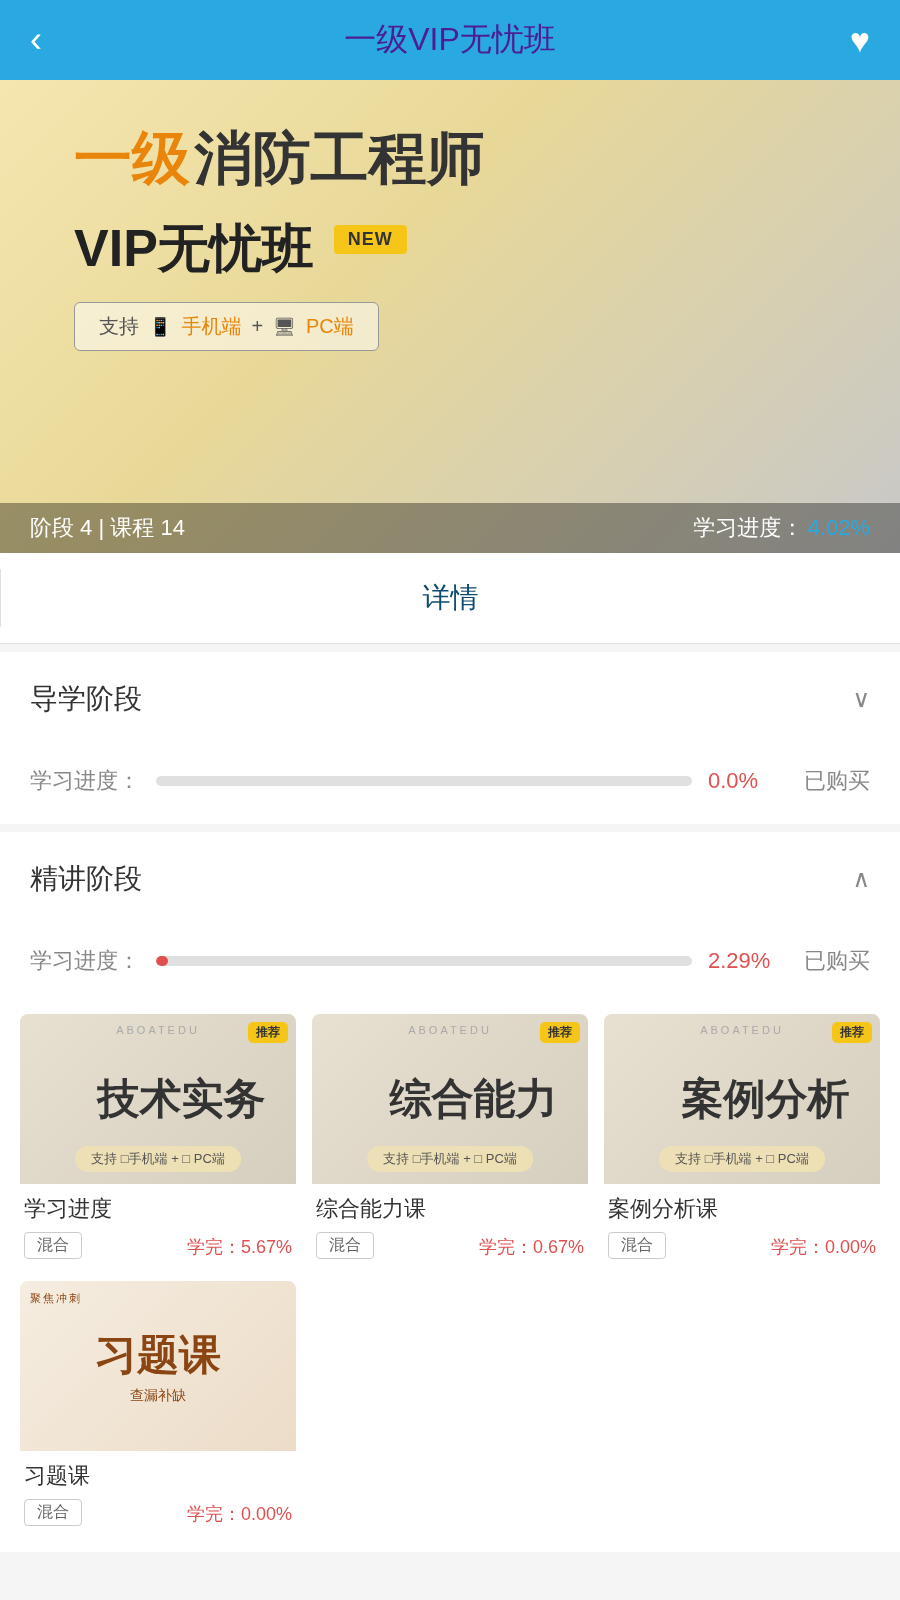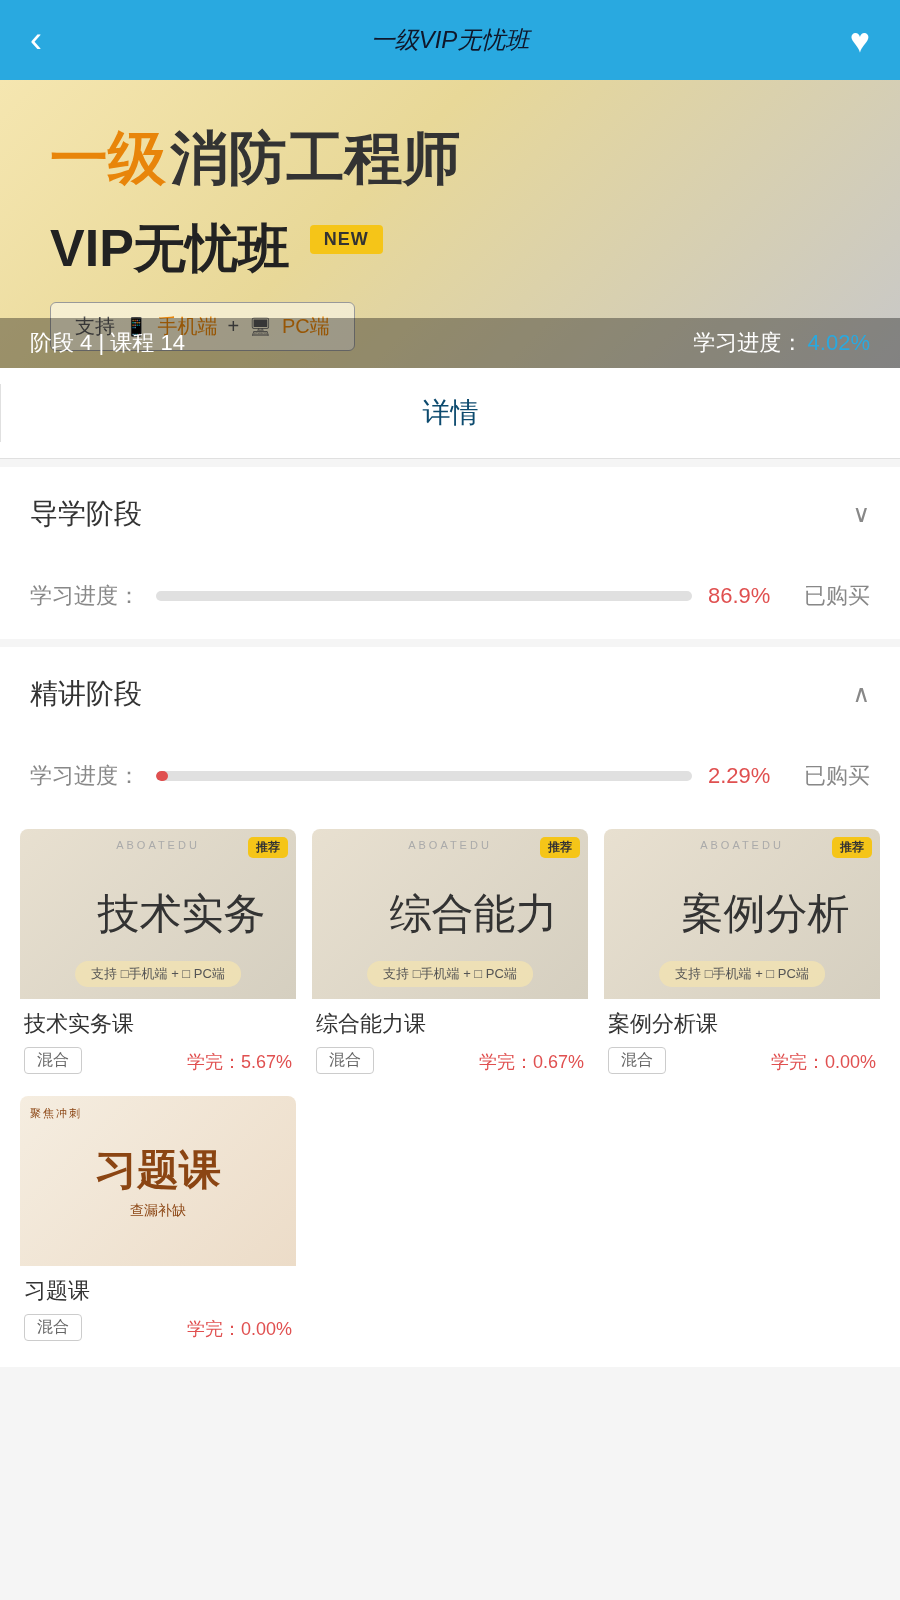"一级VIP无忧班" .header-title { color: #0f172a -> #4c1d95; font-size: 24px -> 32px; font-style: italic -> none }
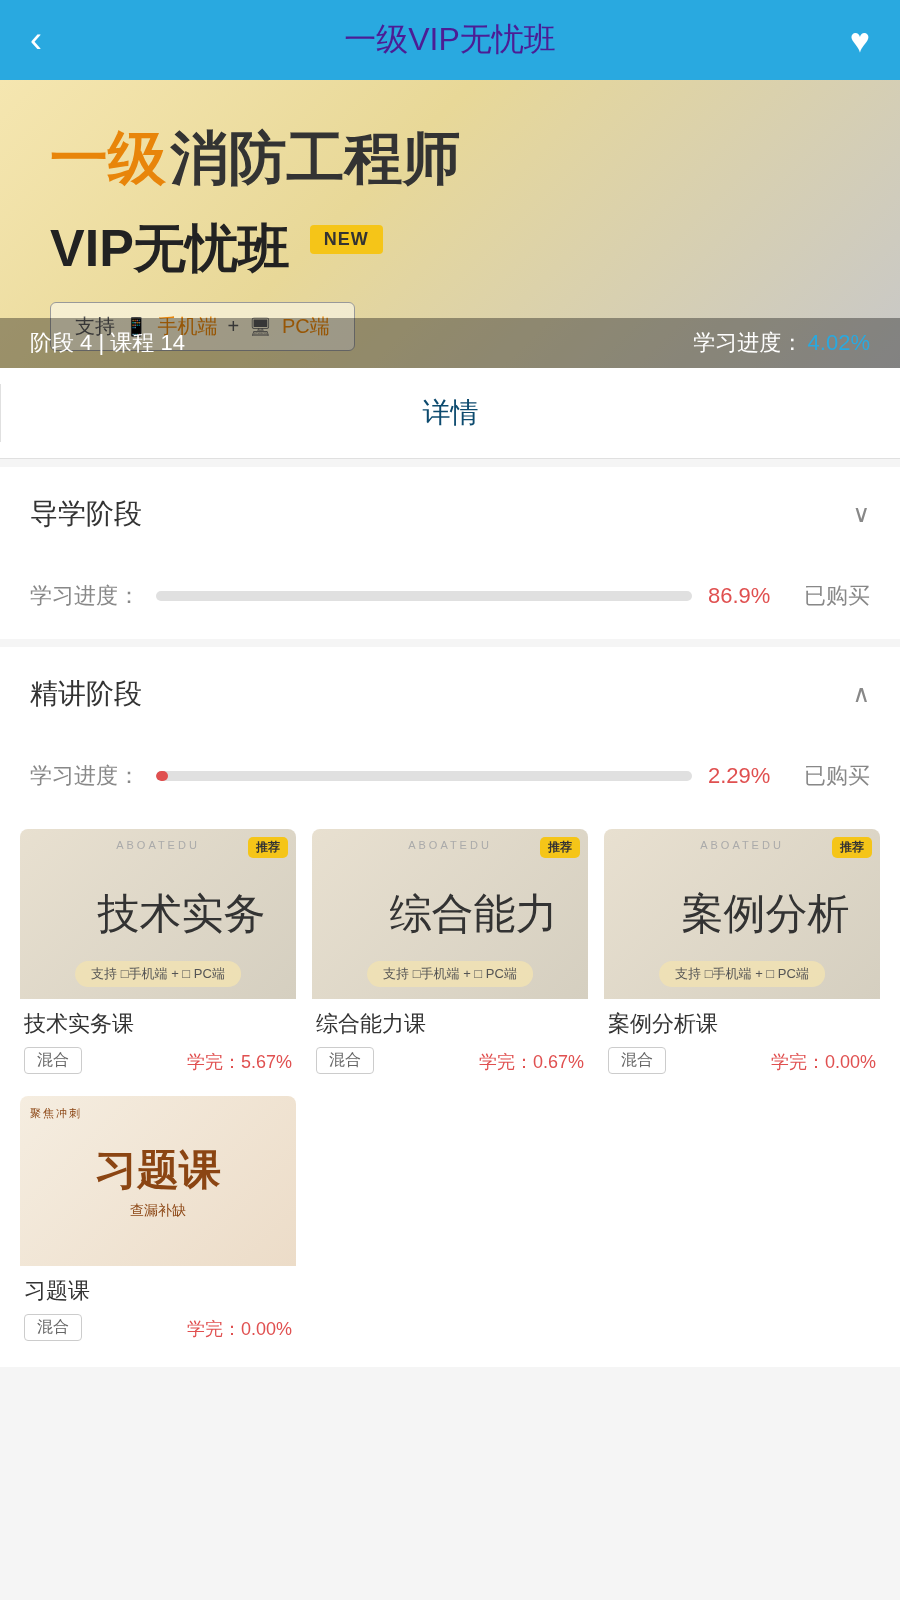"一级 消防工程师" .banner { height: 288px -> 473px; padding-left: none -> 24px }
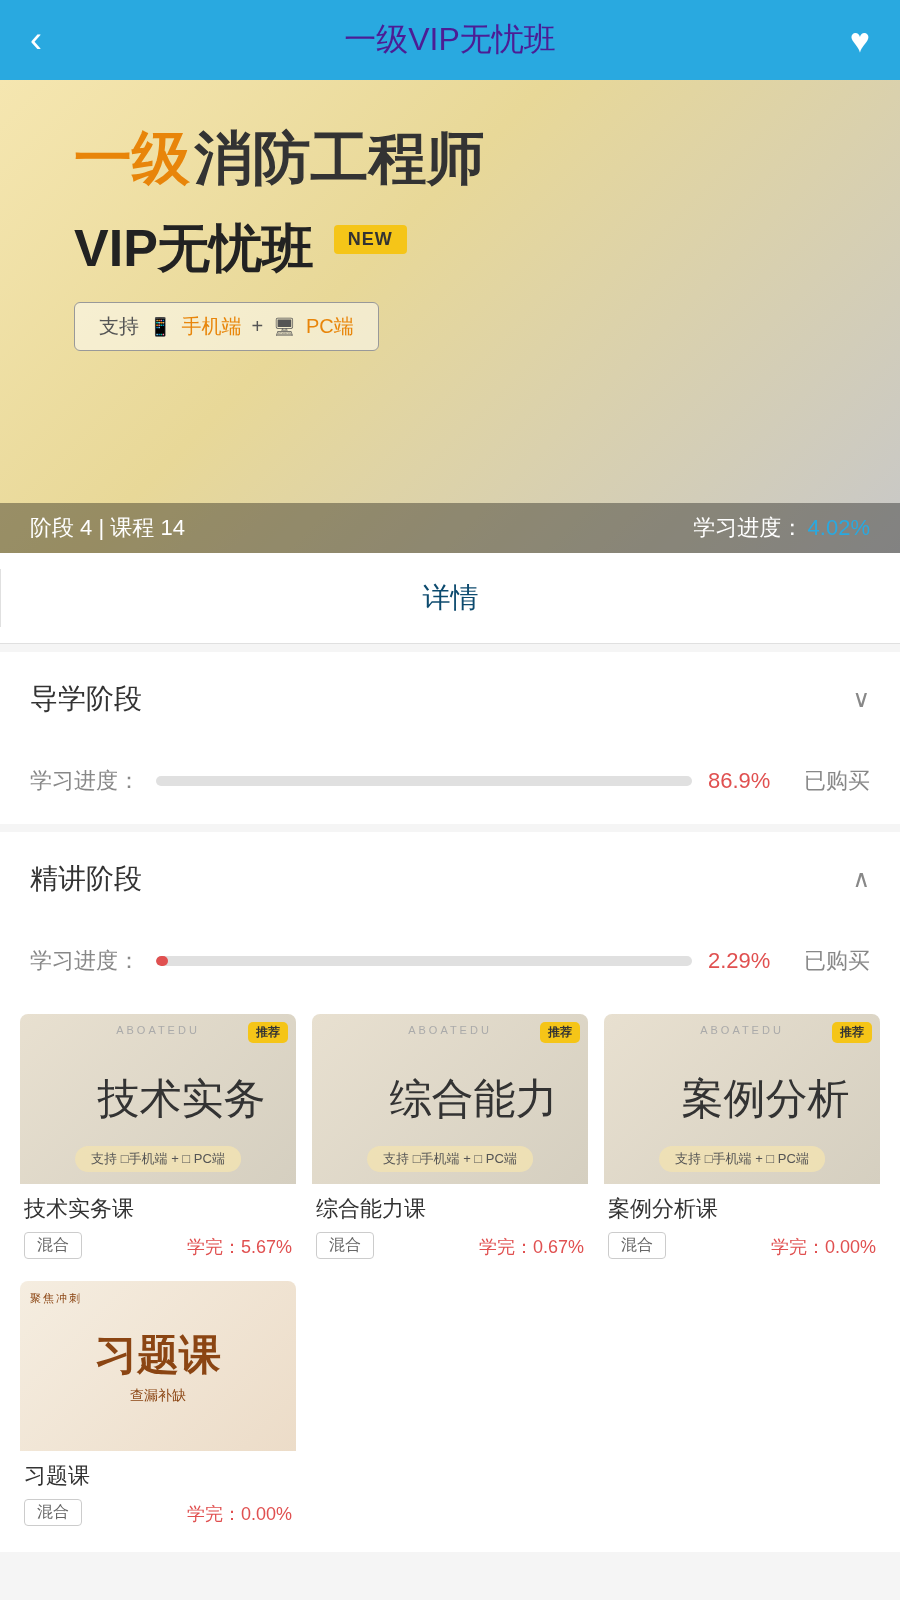"86.9%" span.progress-value { text: 86.9% -> 0.0% }
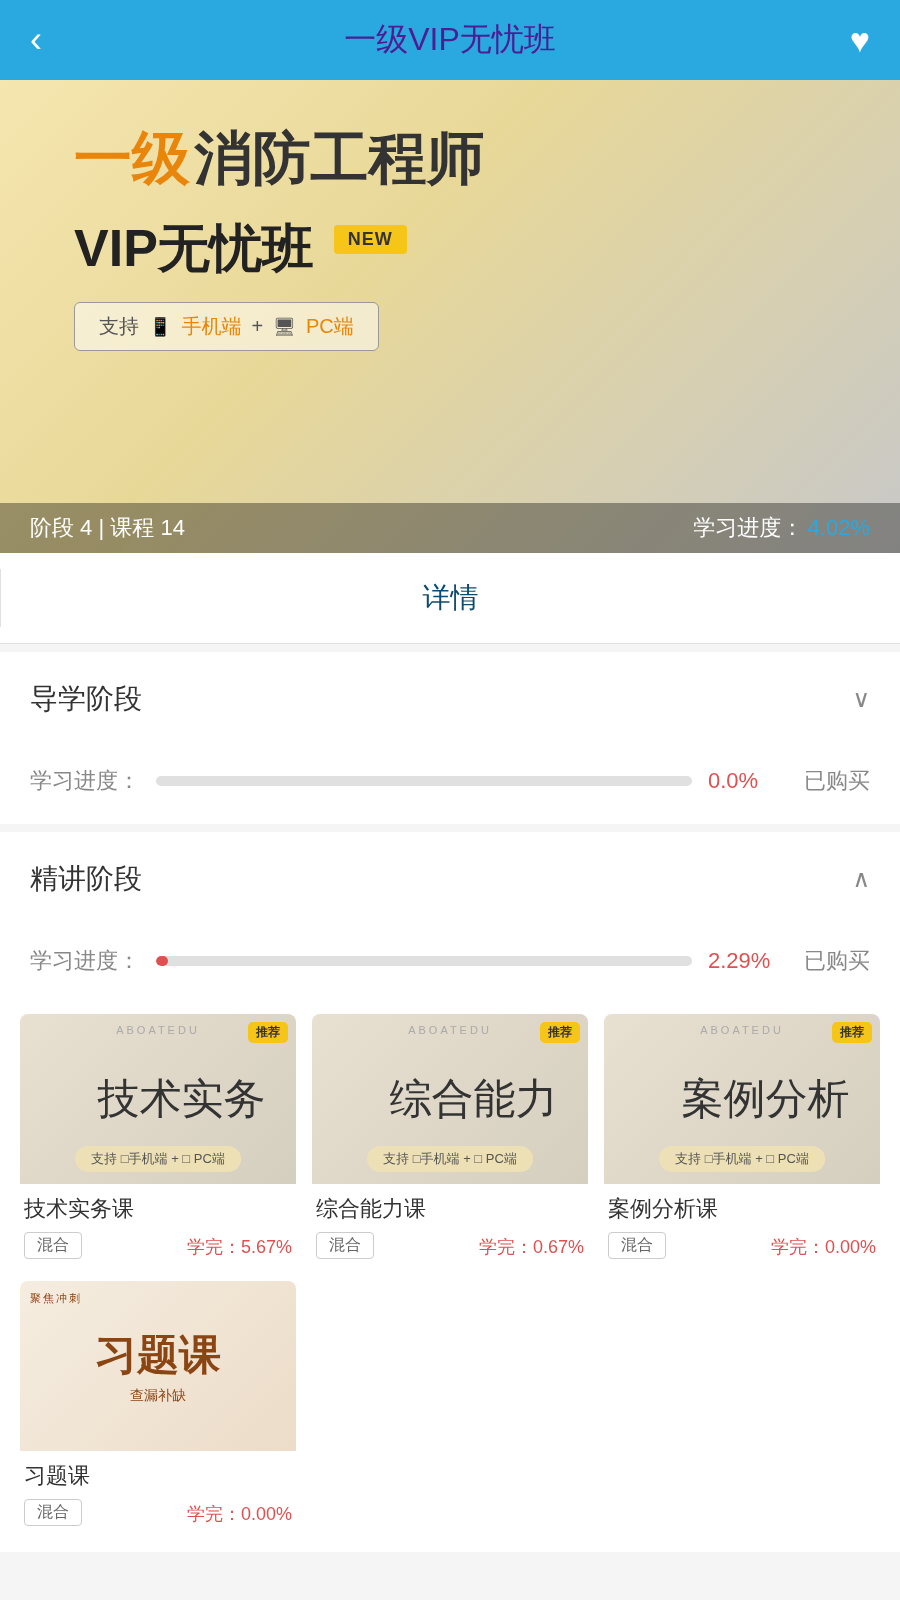"技术实务" .thumb-main-text { font-weight: 400 -> 700 }
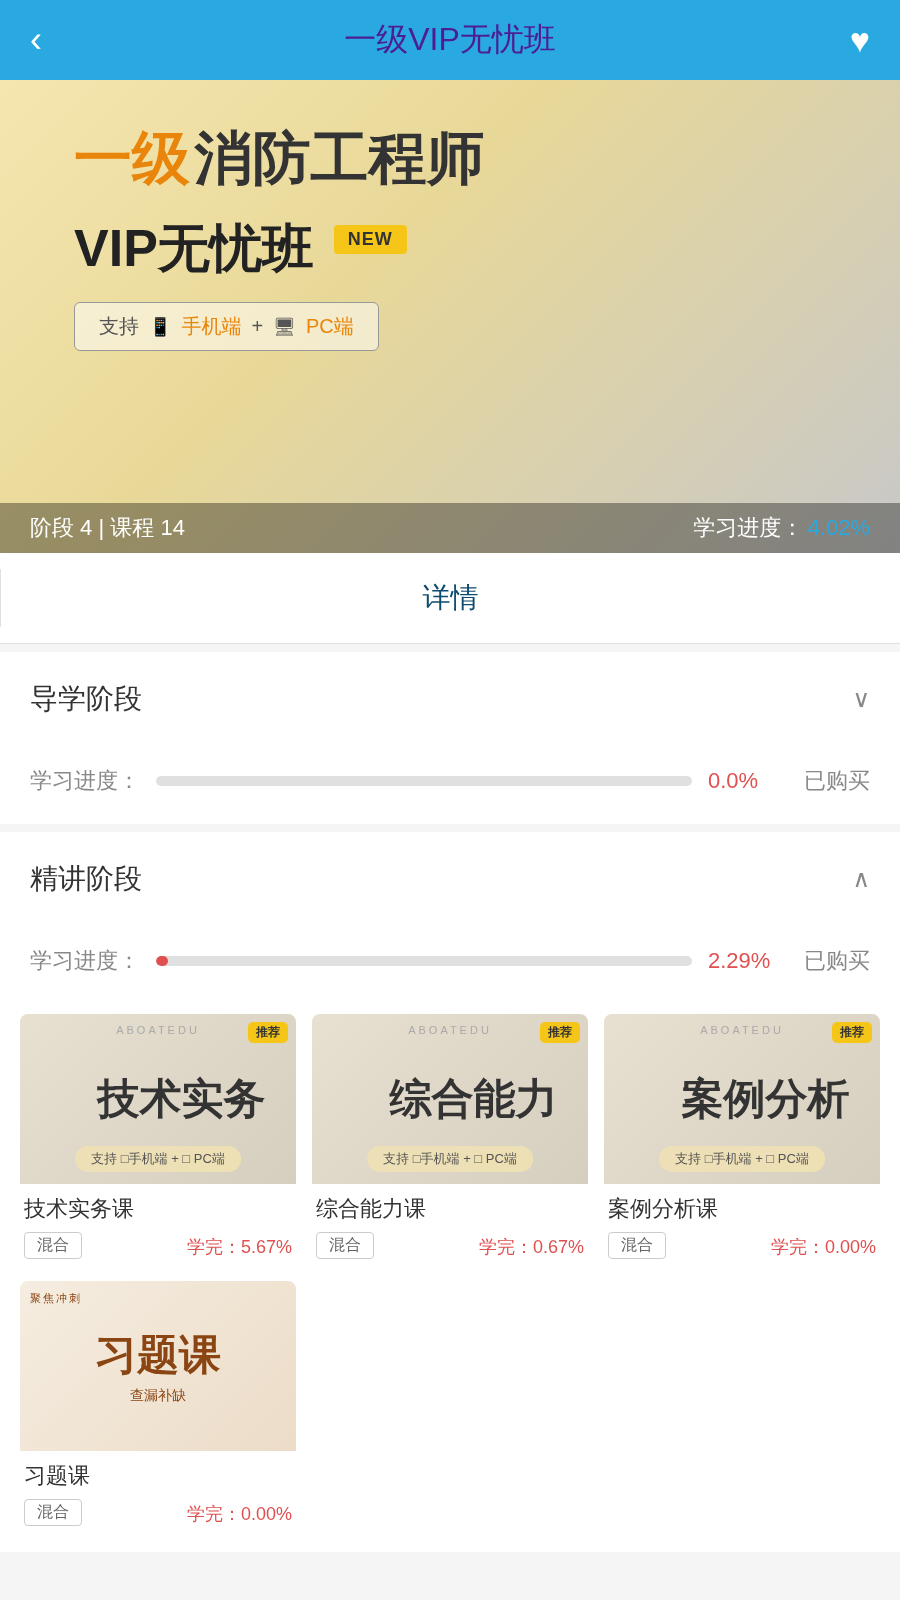"技术实务课" div.card-name { text: 技术实务课 -> 学习进度 }
